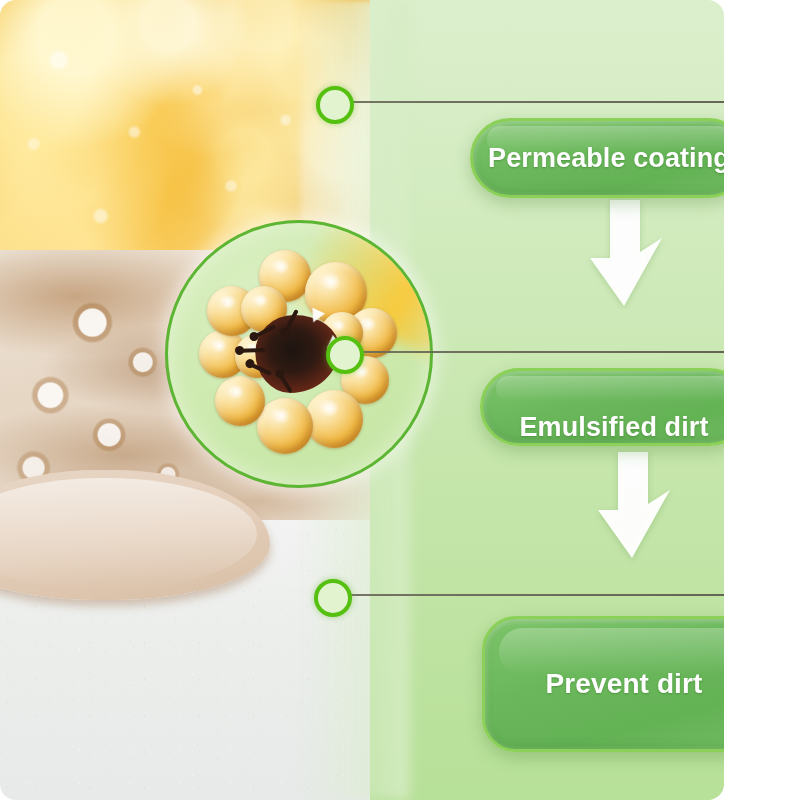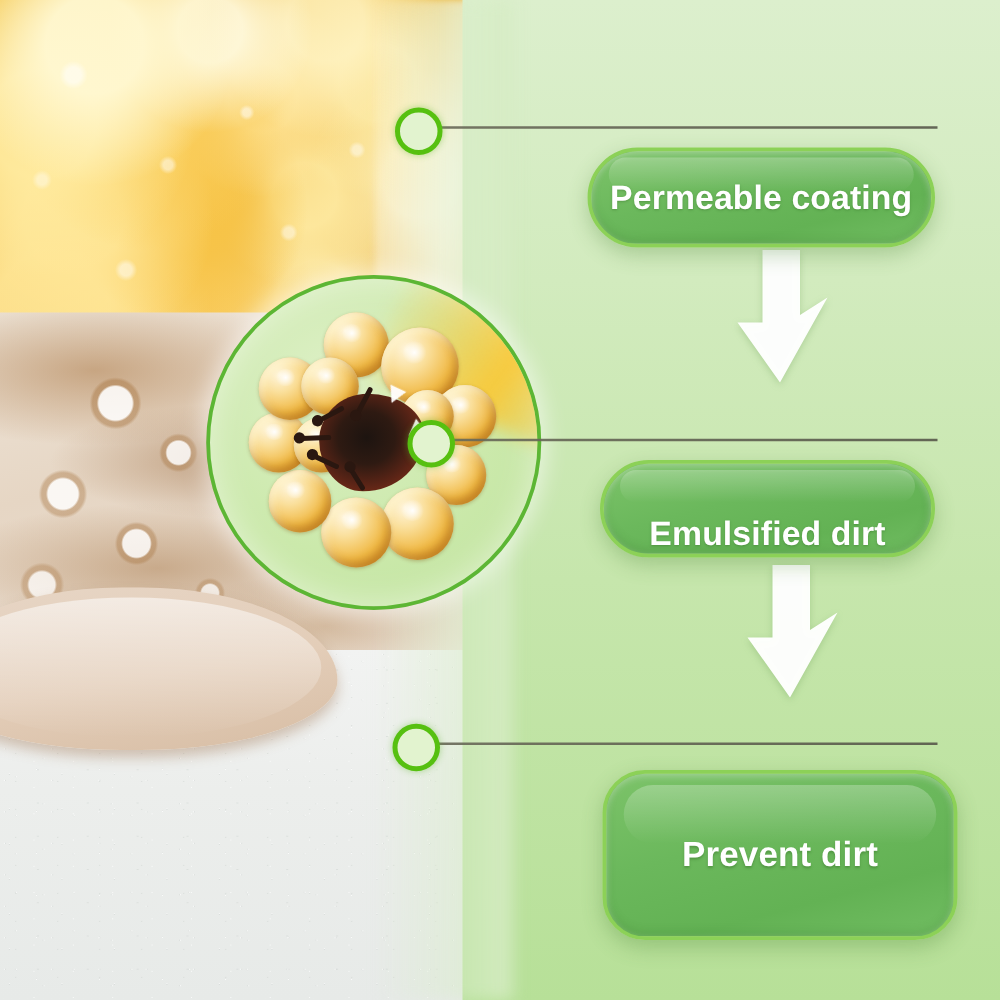"Permeable coating" #stage { border-radius: none -> 16px; width: 800px -> 724px }
